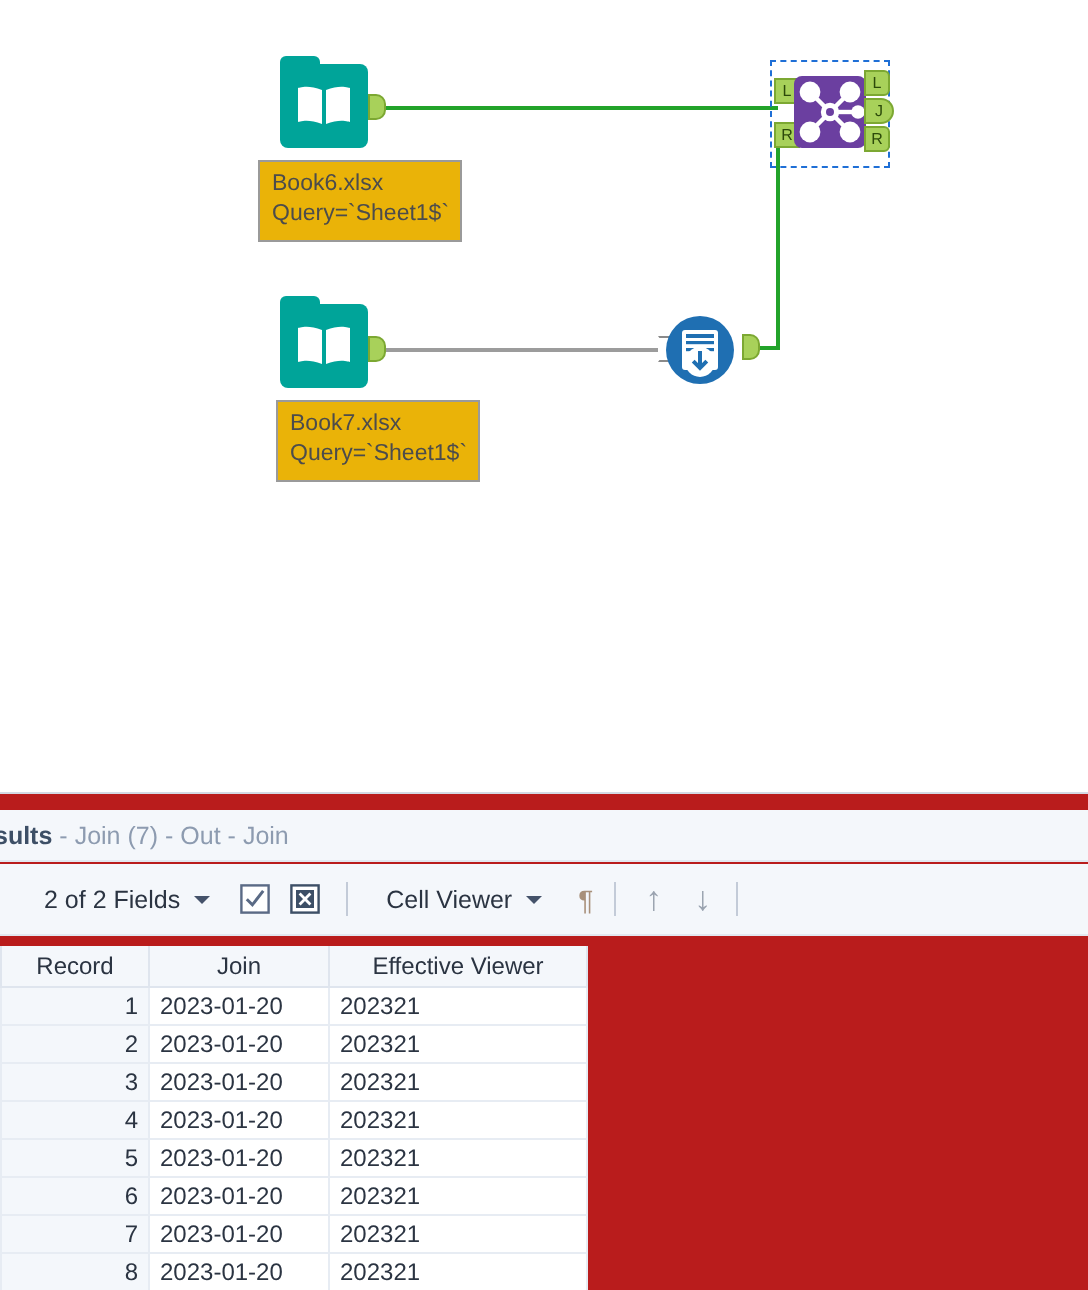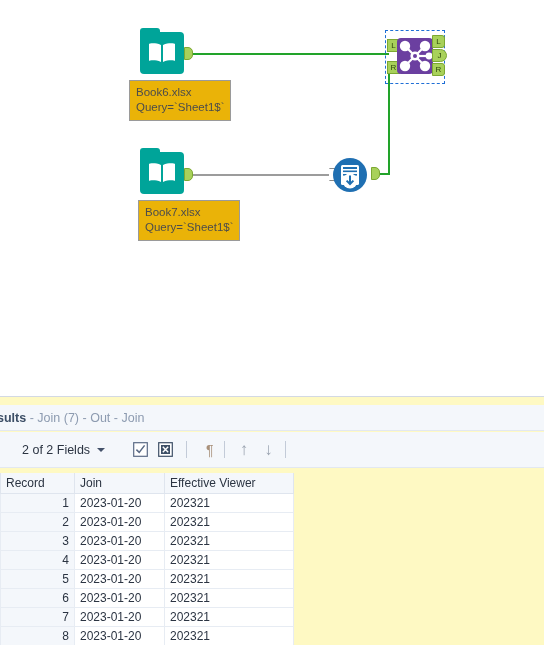"sults - Join (7) -" #results { background: #fef9c3 -> #b91c1c }
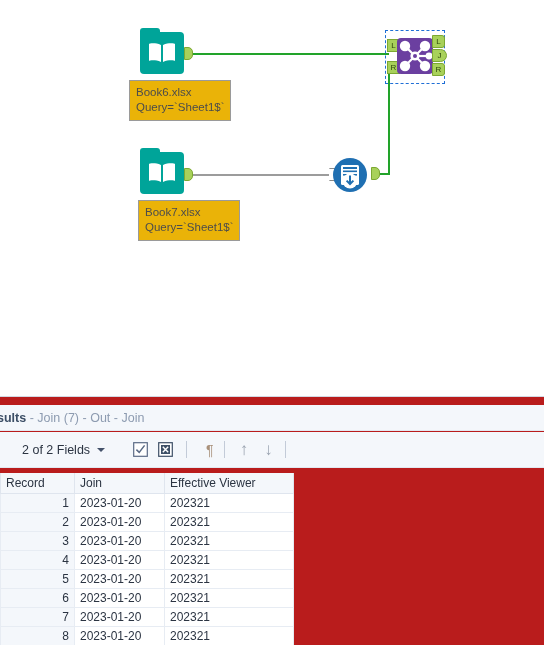"2 of 2 Fields" .tb-item { padding: 0 19px -> 0 6px }
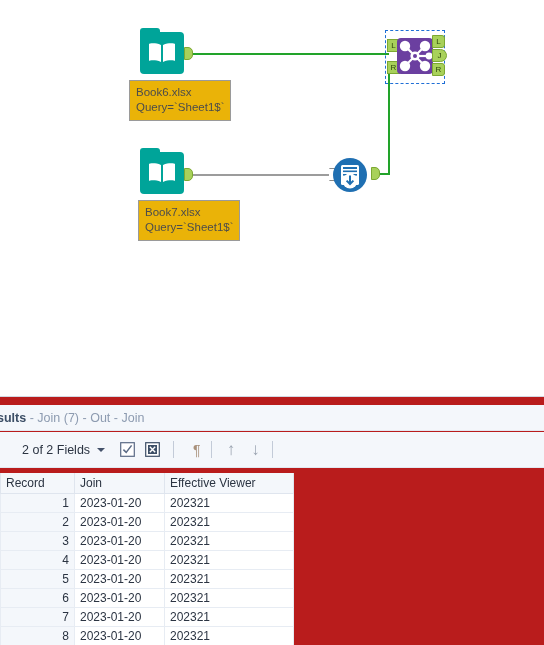"Cell Viewer" div.tb-item { html: none -> <div> <span>Cell Viewer</span> <span></span> </div> }
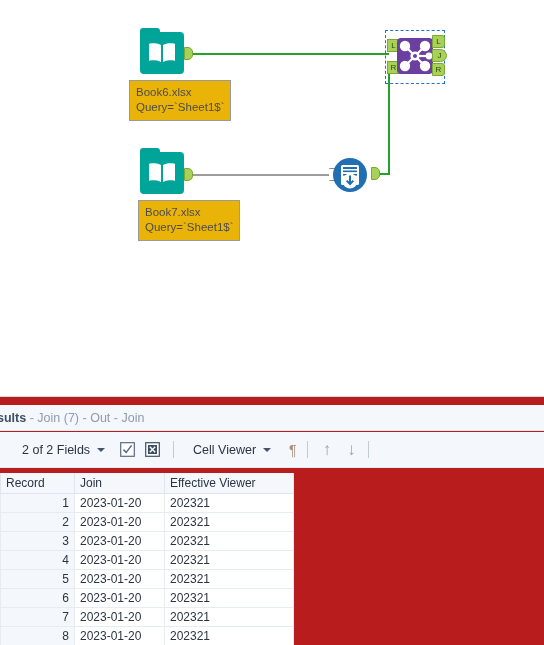"Record" .grid th { text-align: left -> center }
